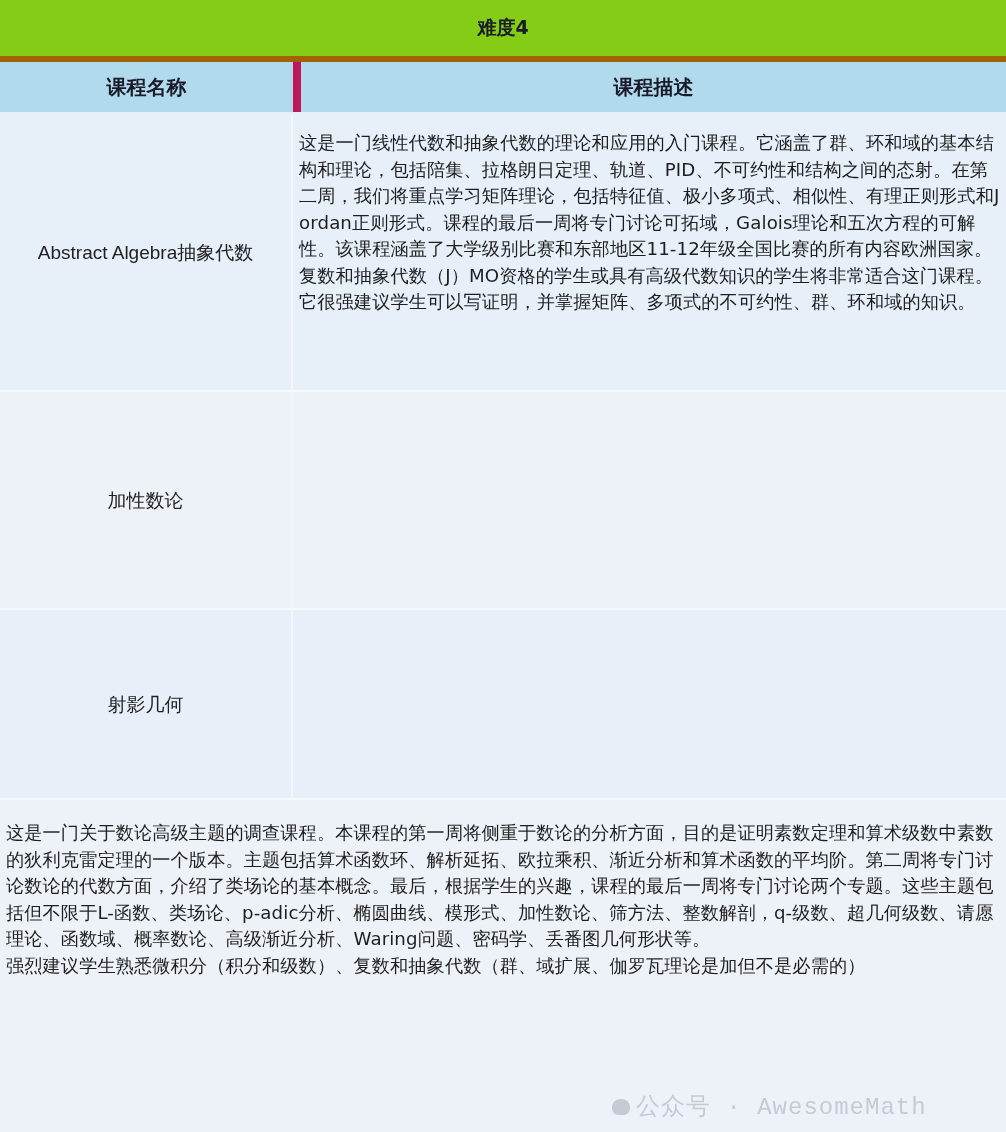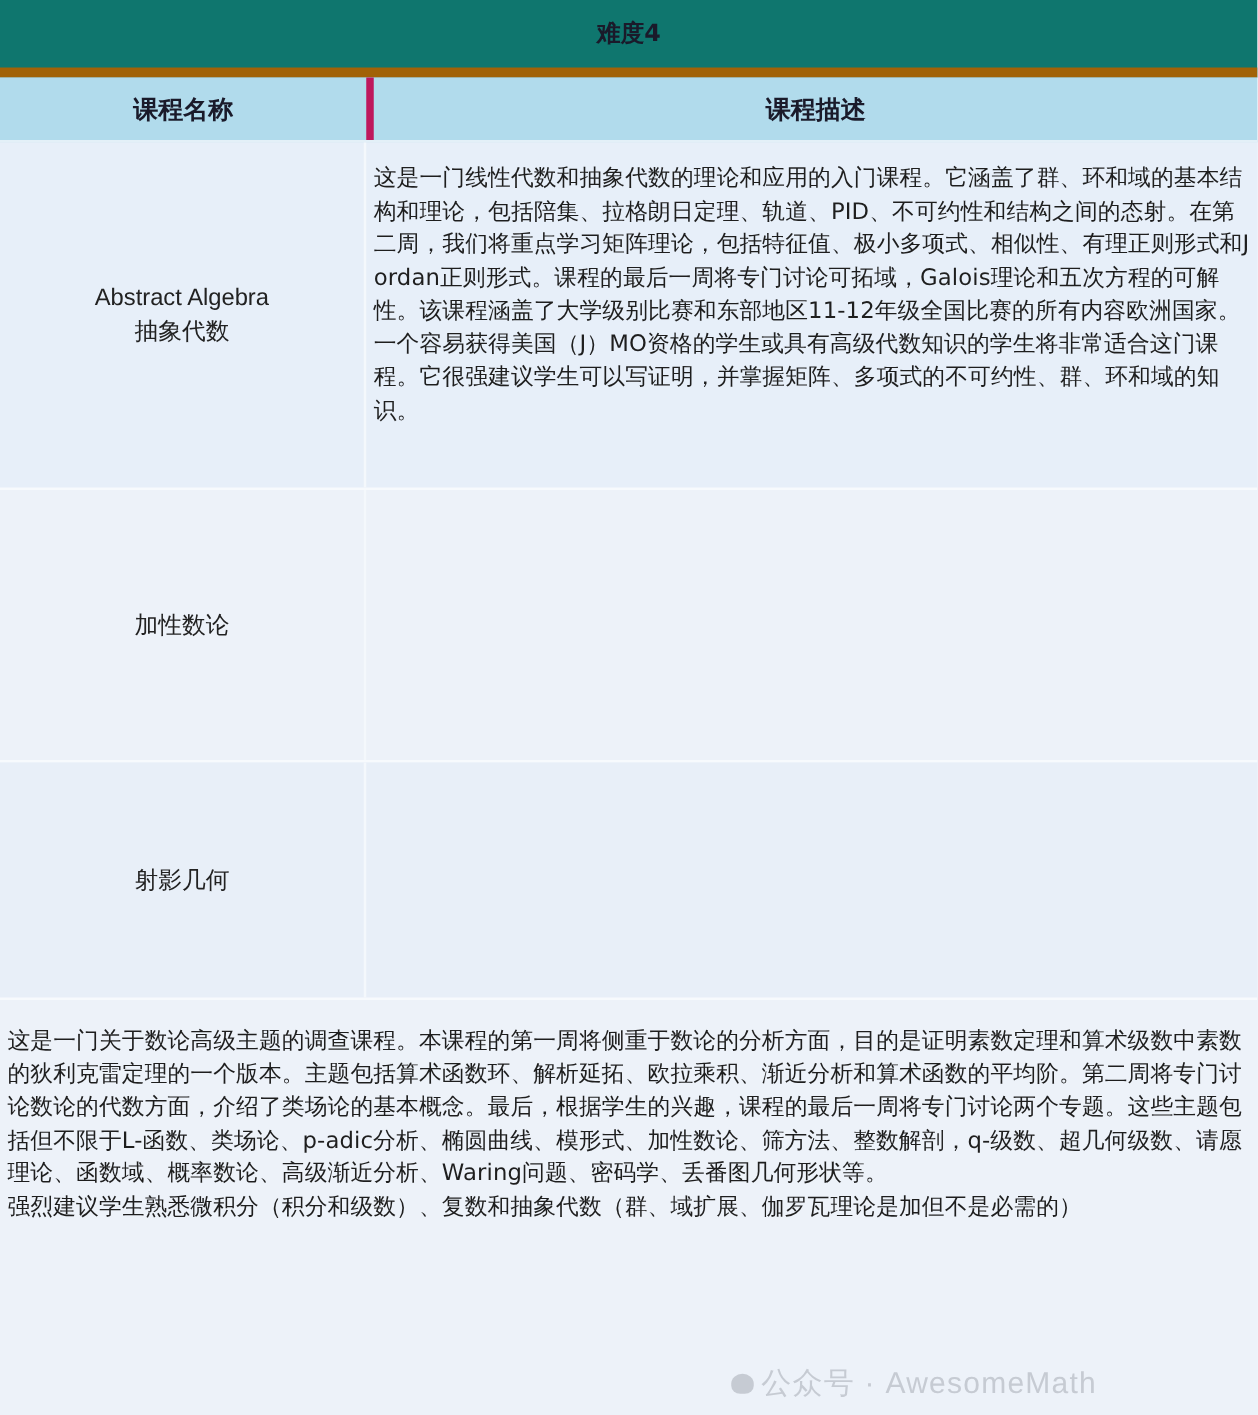"难度4" .title-row { background: #0f766e -> #84cc16; border-bottom: 8px solid #a16207 -> 6px solid #a16207 }
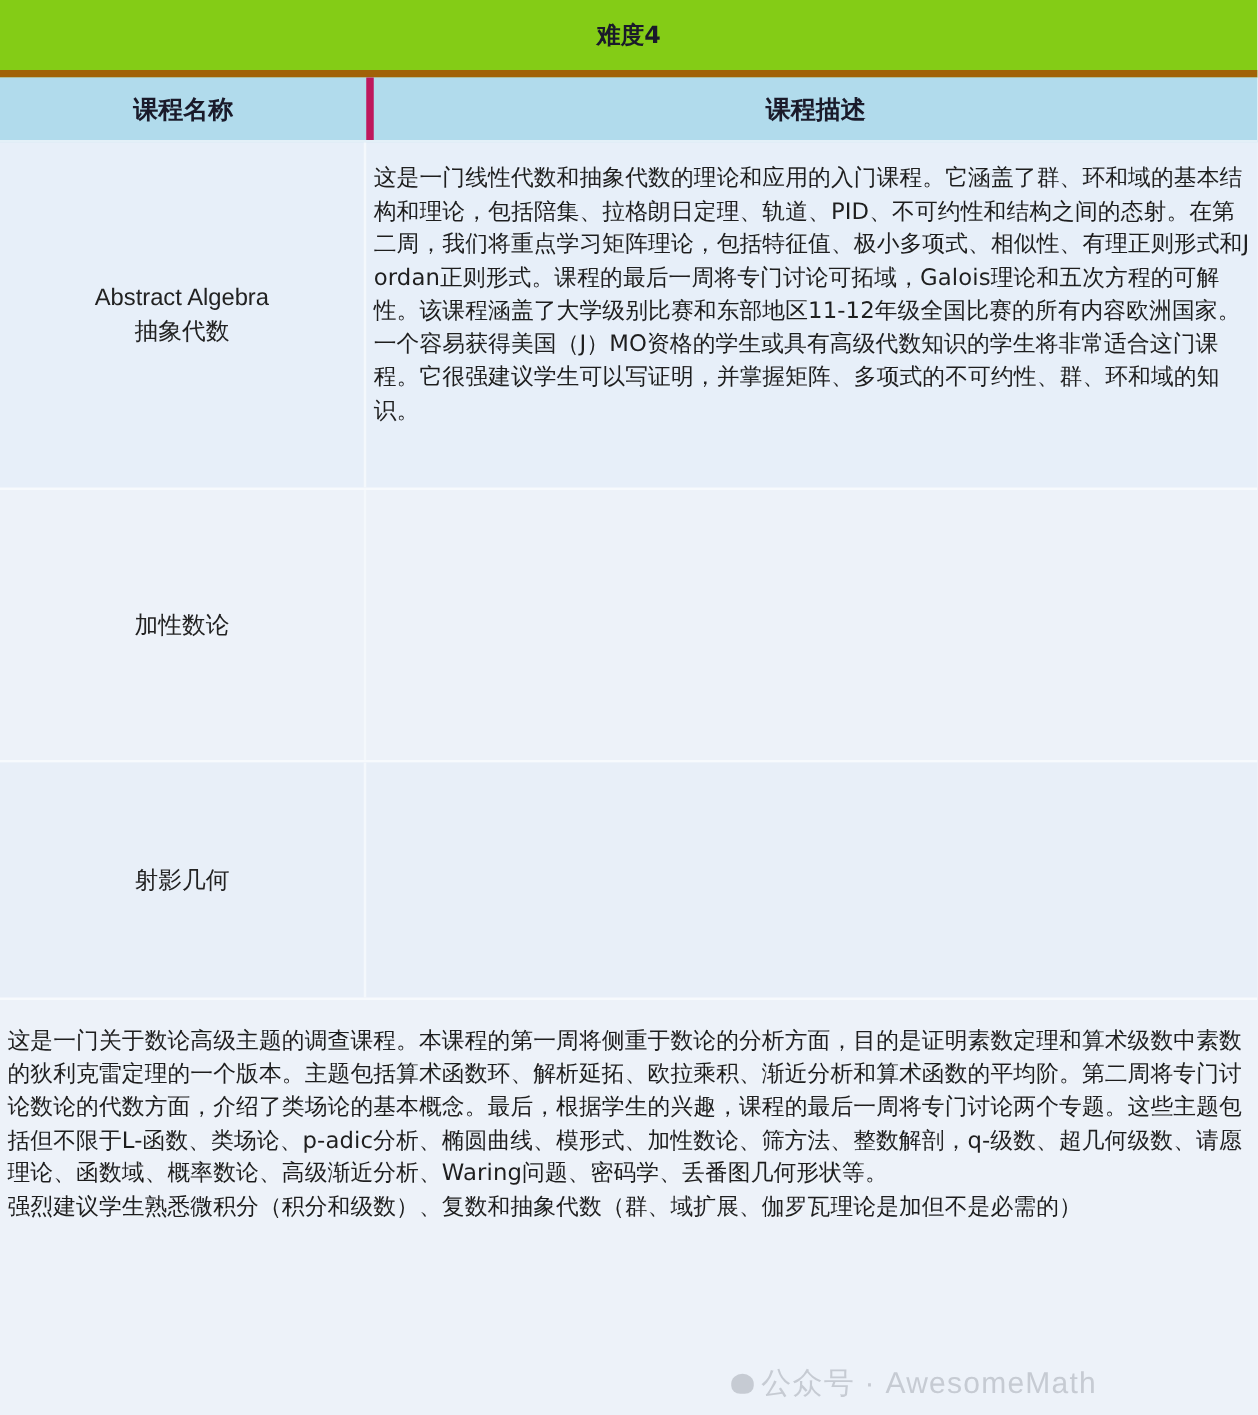"课程名称" .hc.name { border-right: 6px solid #be185d -> 8px solid #be185d }
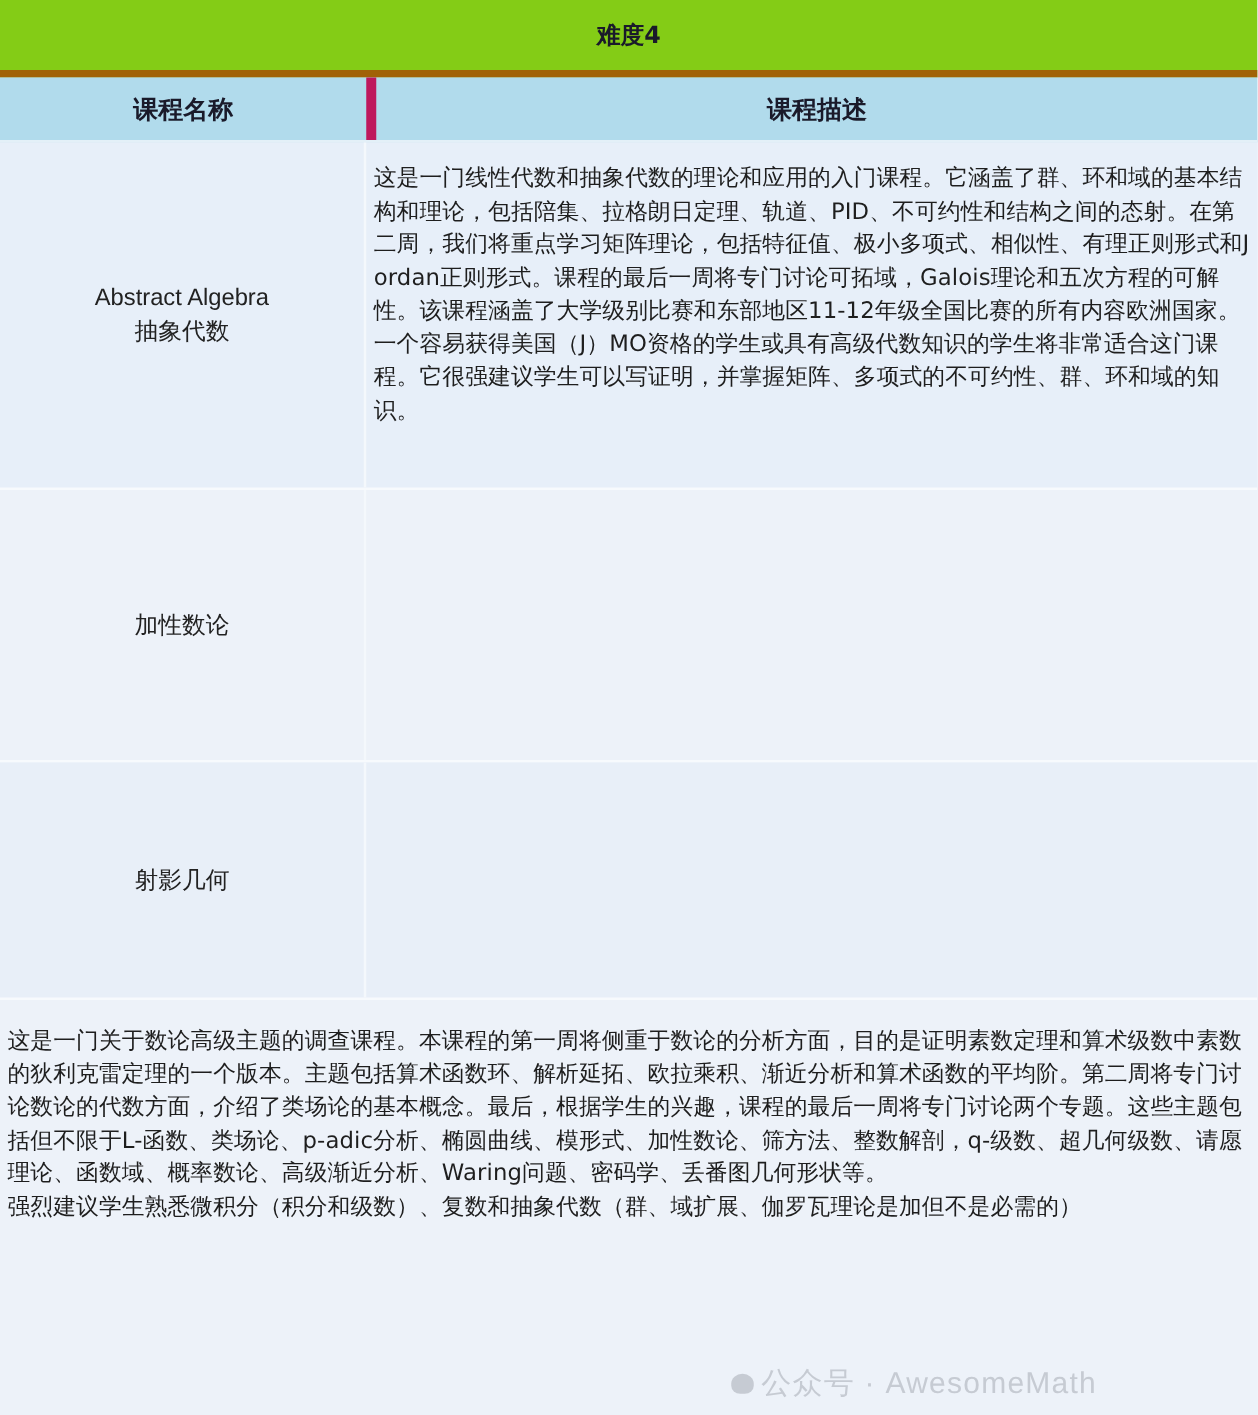"这是一门线性代数和抽象代数的理论和应用的入门课程。它涵盖了群、环和域的基本结构和" div.cell-desc { text: 一个容易获得美国 -> 复数和抽象代数 }
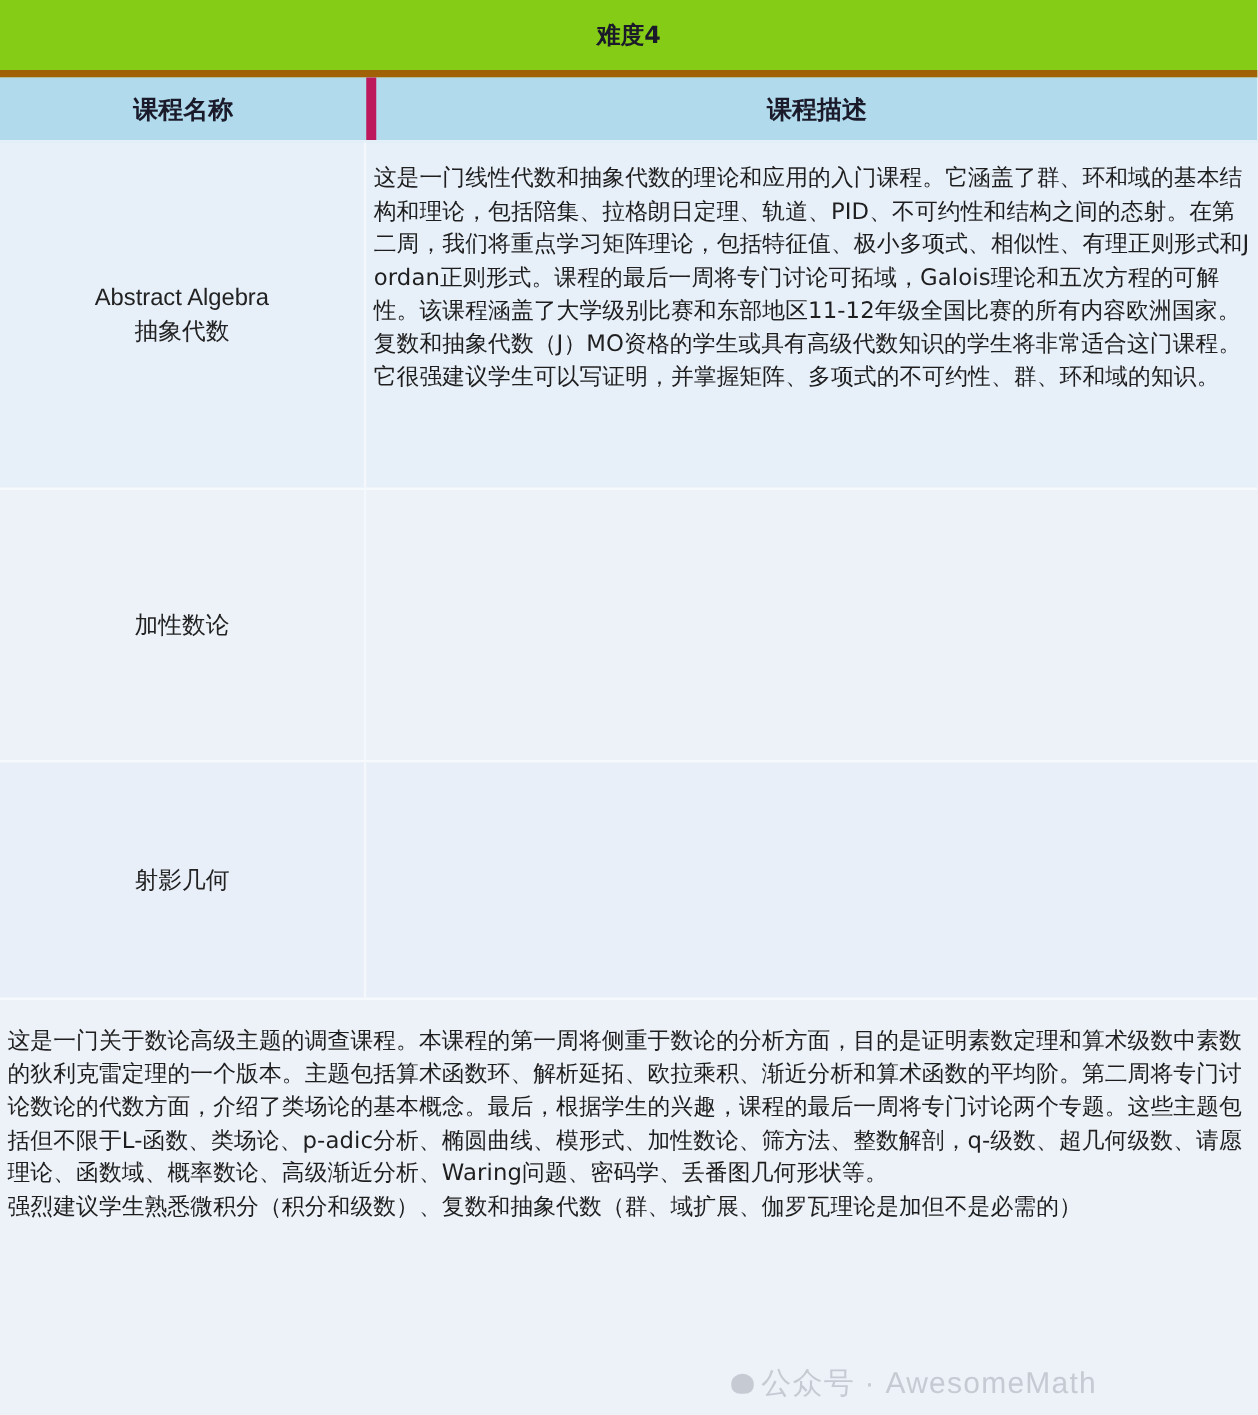"Abstract Algebra" .cell-name { flex-direction: column -> row }
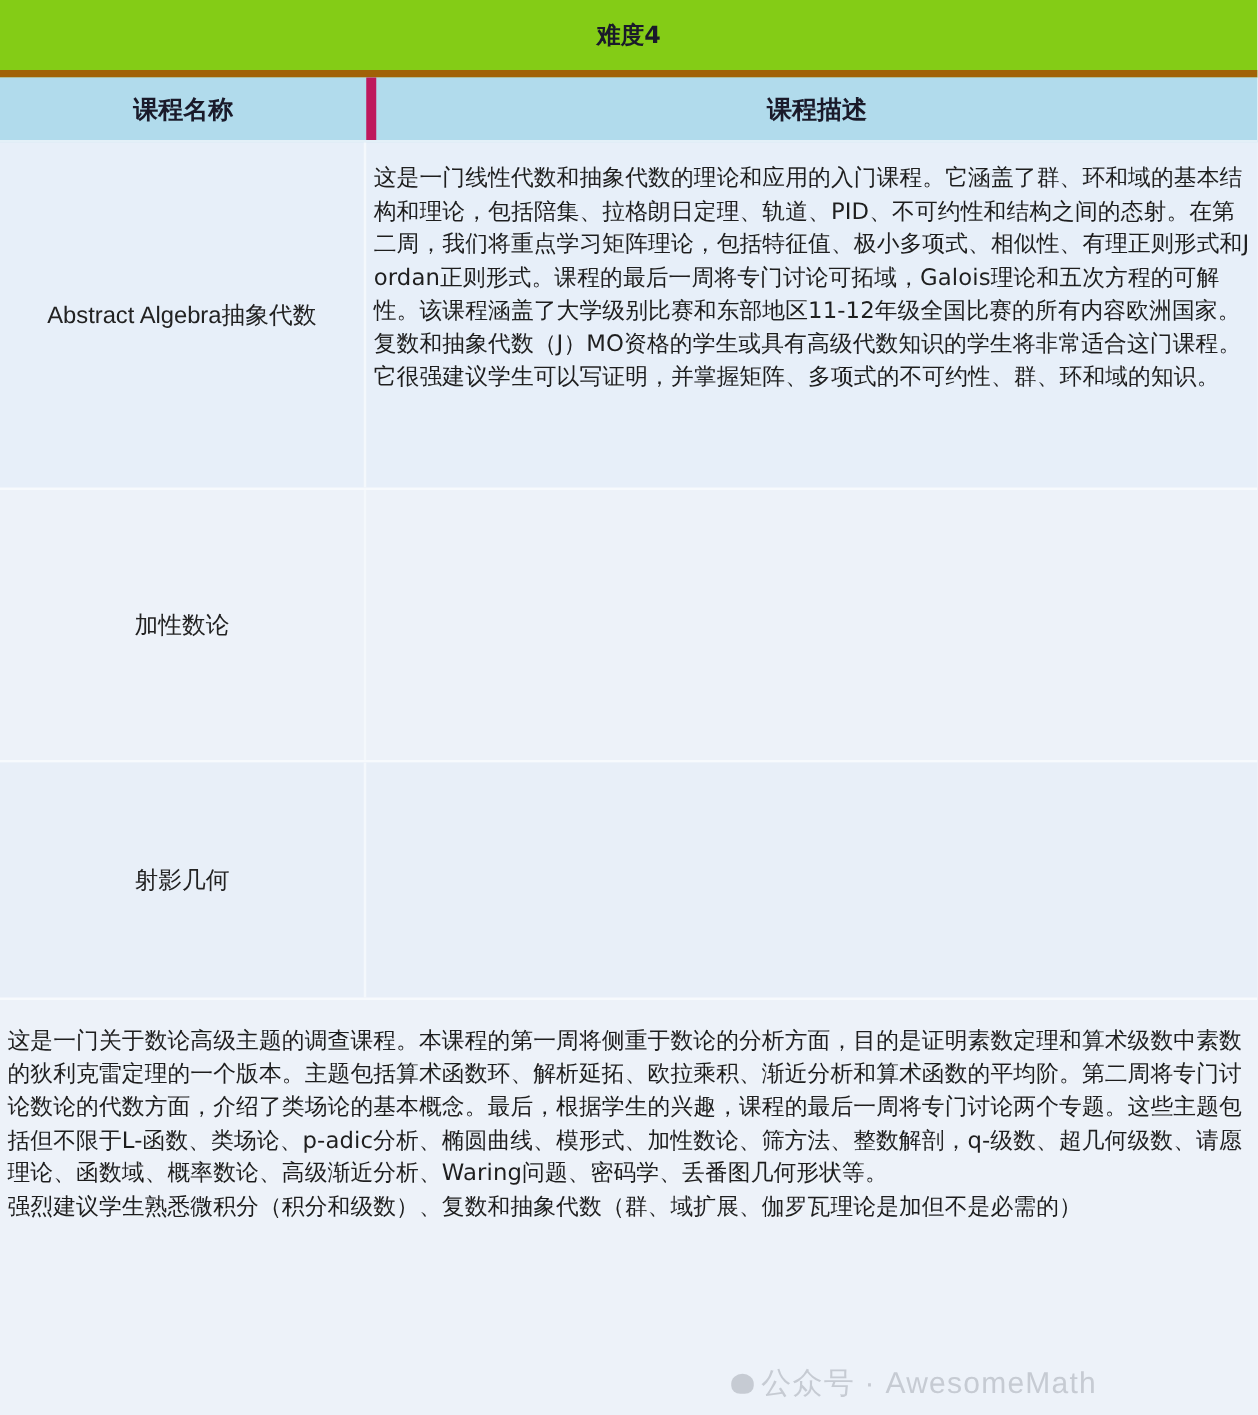"公众号 · AwesomeMath" .watermark { font-family: Liberation Sans, sans-serif -> Liberation Mono, monospace; left: 585px -> 612px }
